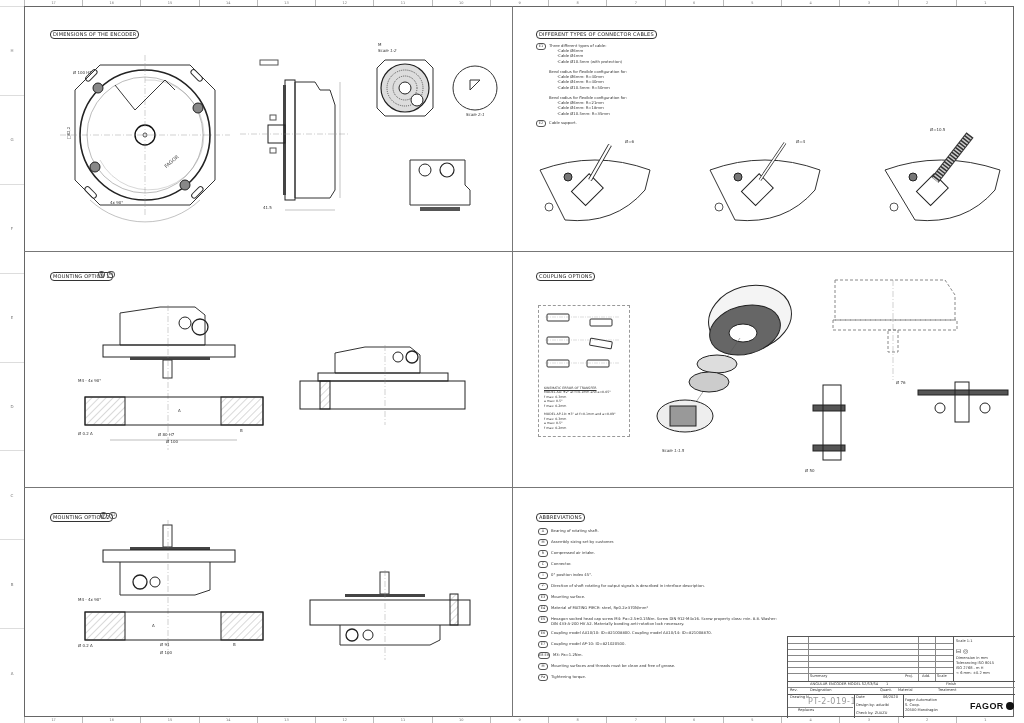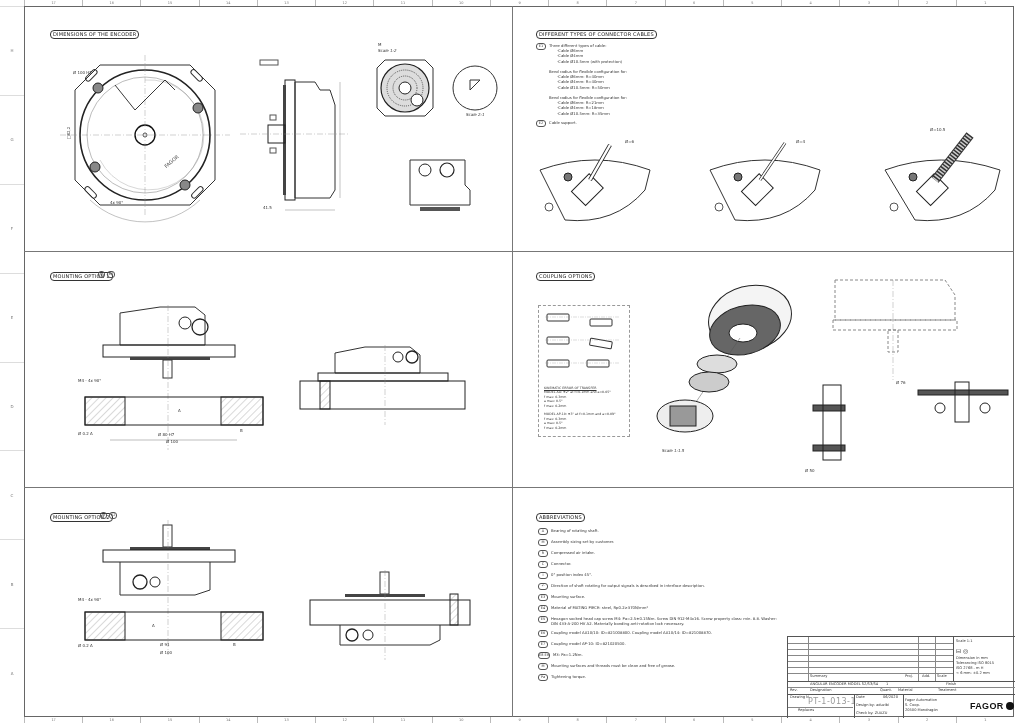"PT-1-013-1" div.drawing-no { text: PT-1-013-1 -> PT-2-019-1 }
